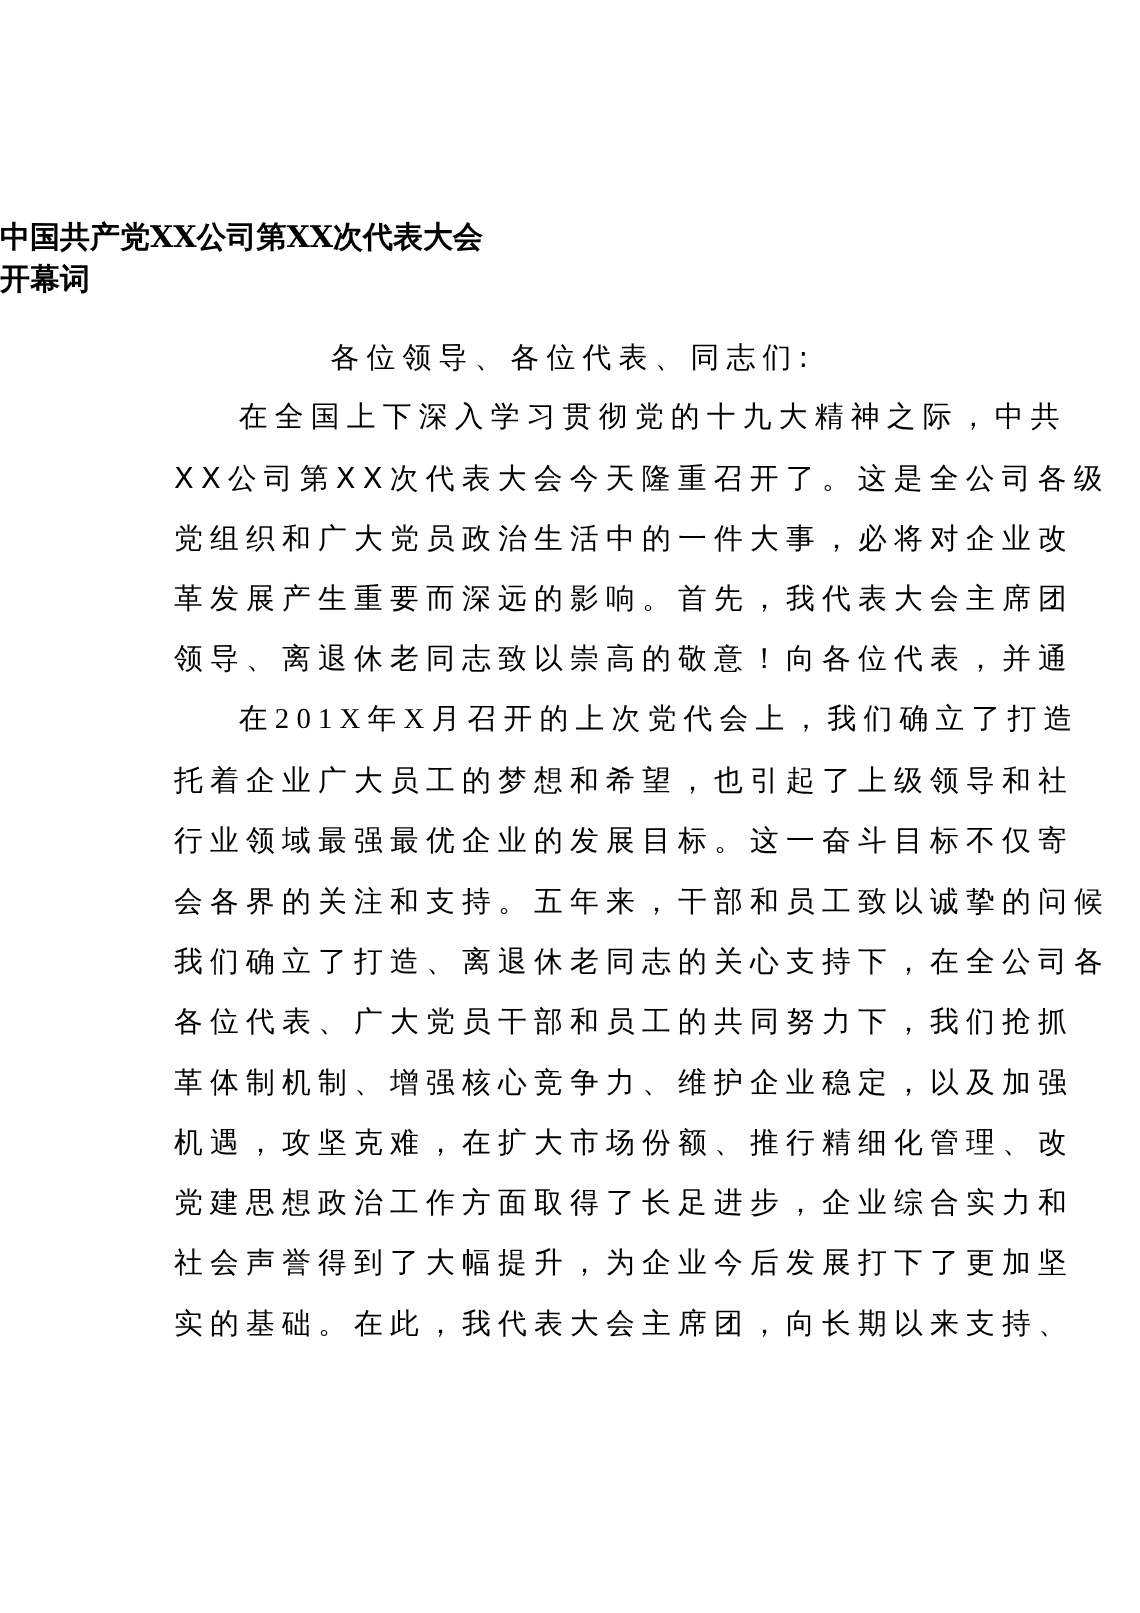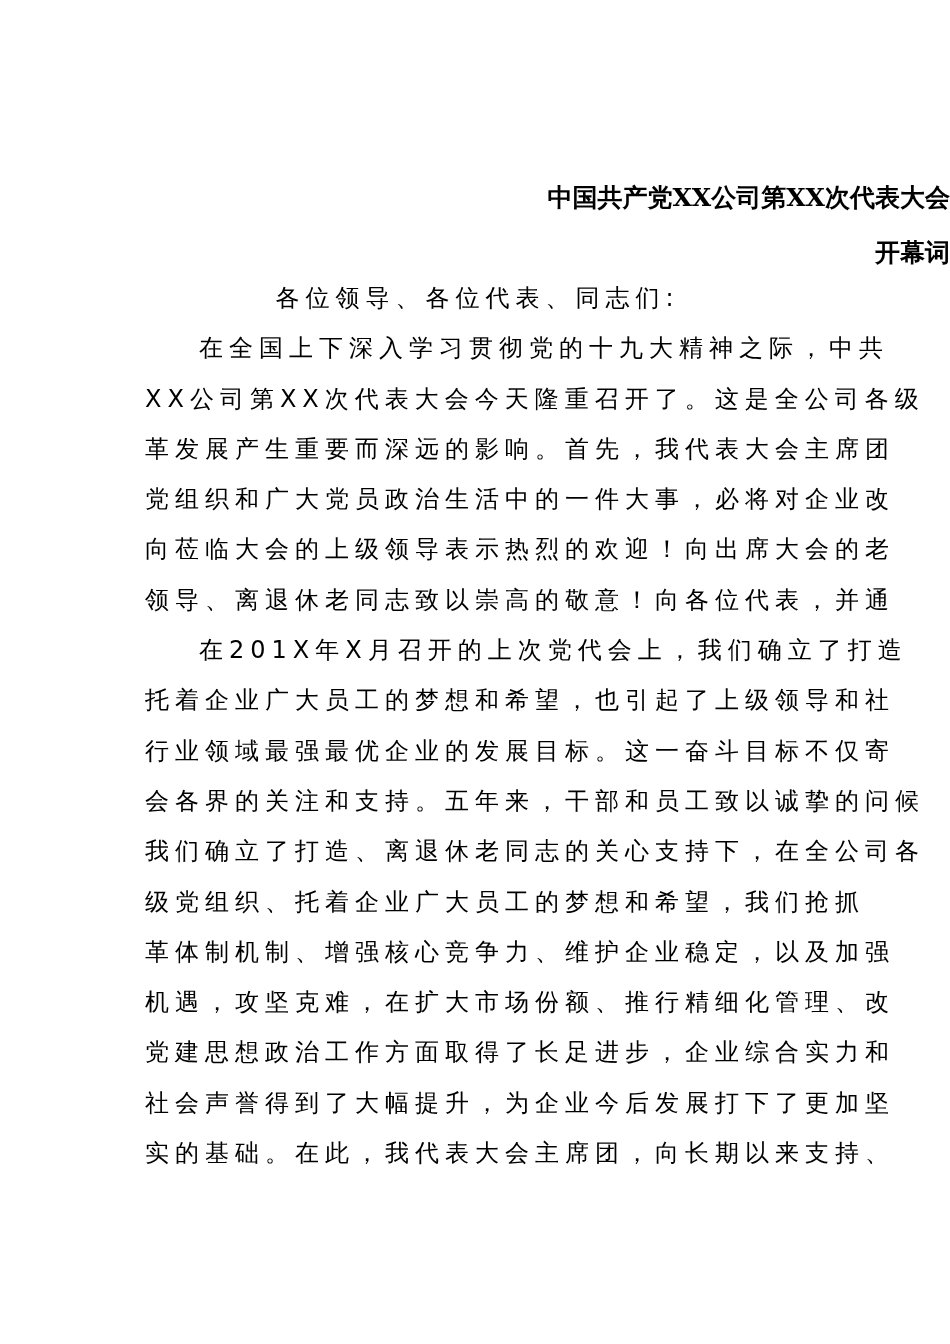"中国共产党XX公司第XX次代表大会" .title { text-align: right -> left }
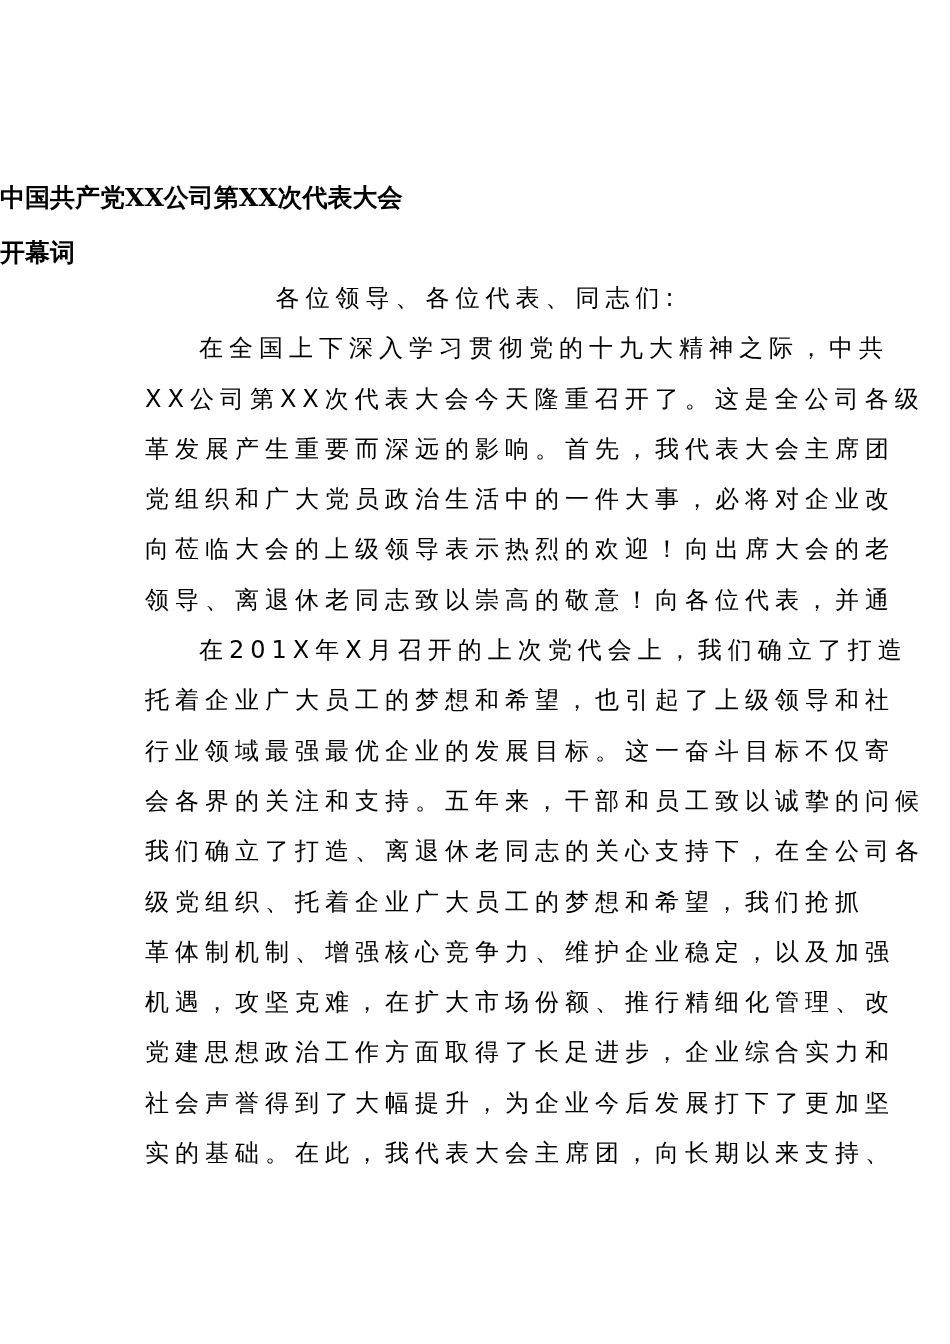"开幕词" .title.sub { top: 238px -> 218px }
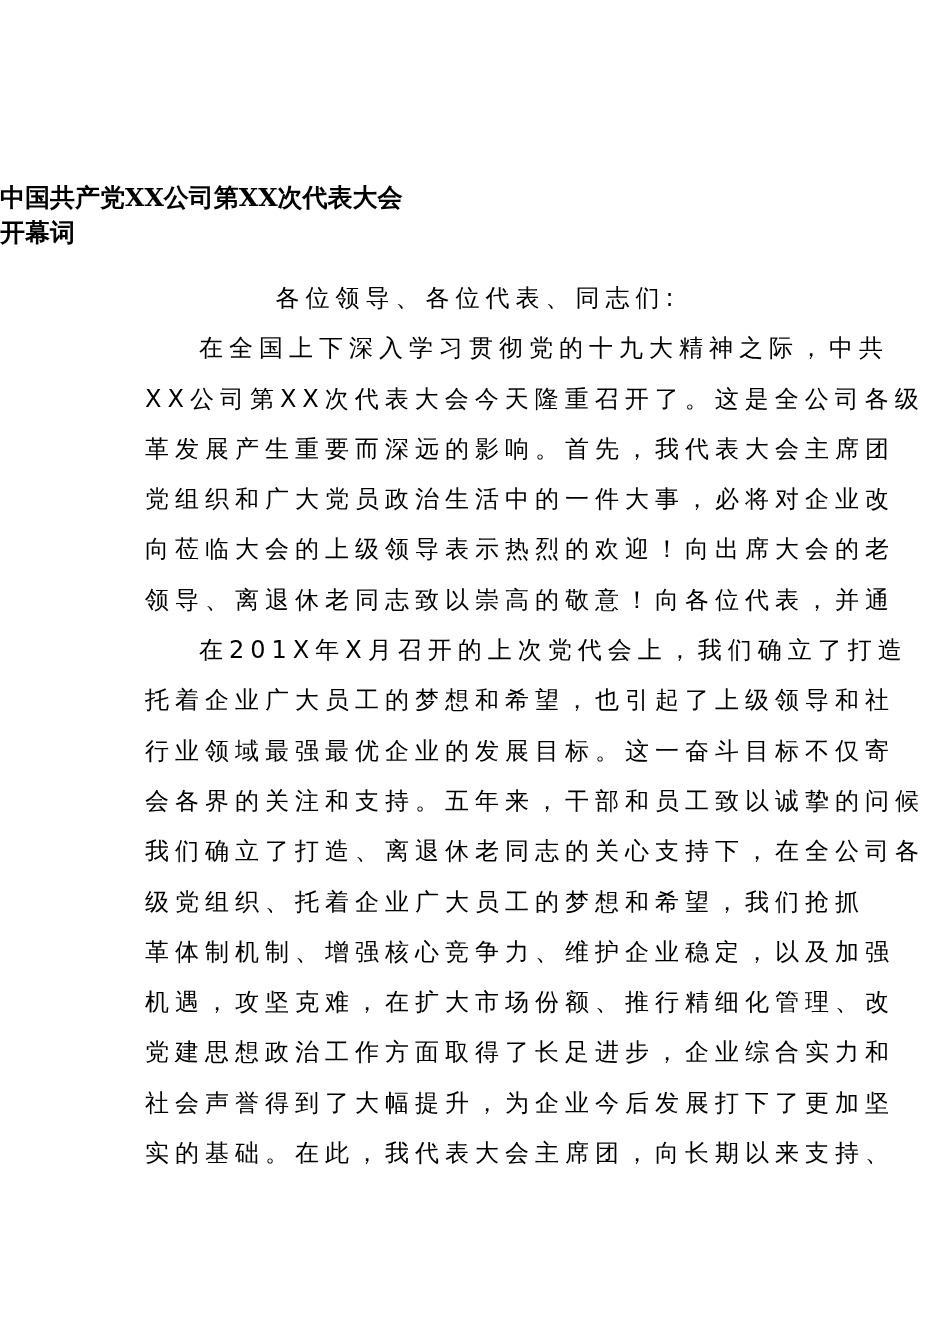"在全国上下深入学习贯彻党的十九大精神之际，中共" .line.indent { font-family: none -> Liberation Serif, serif }
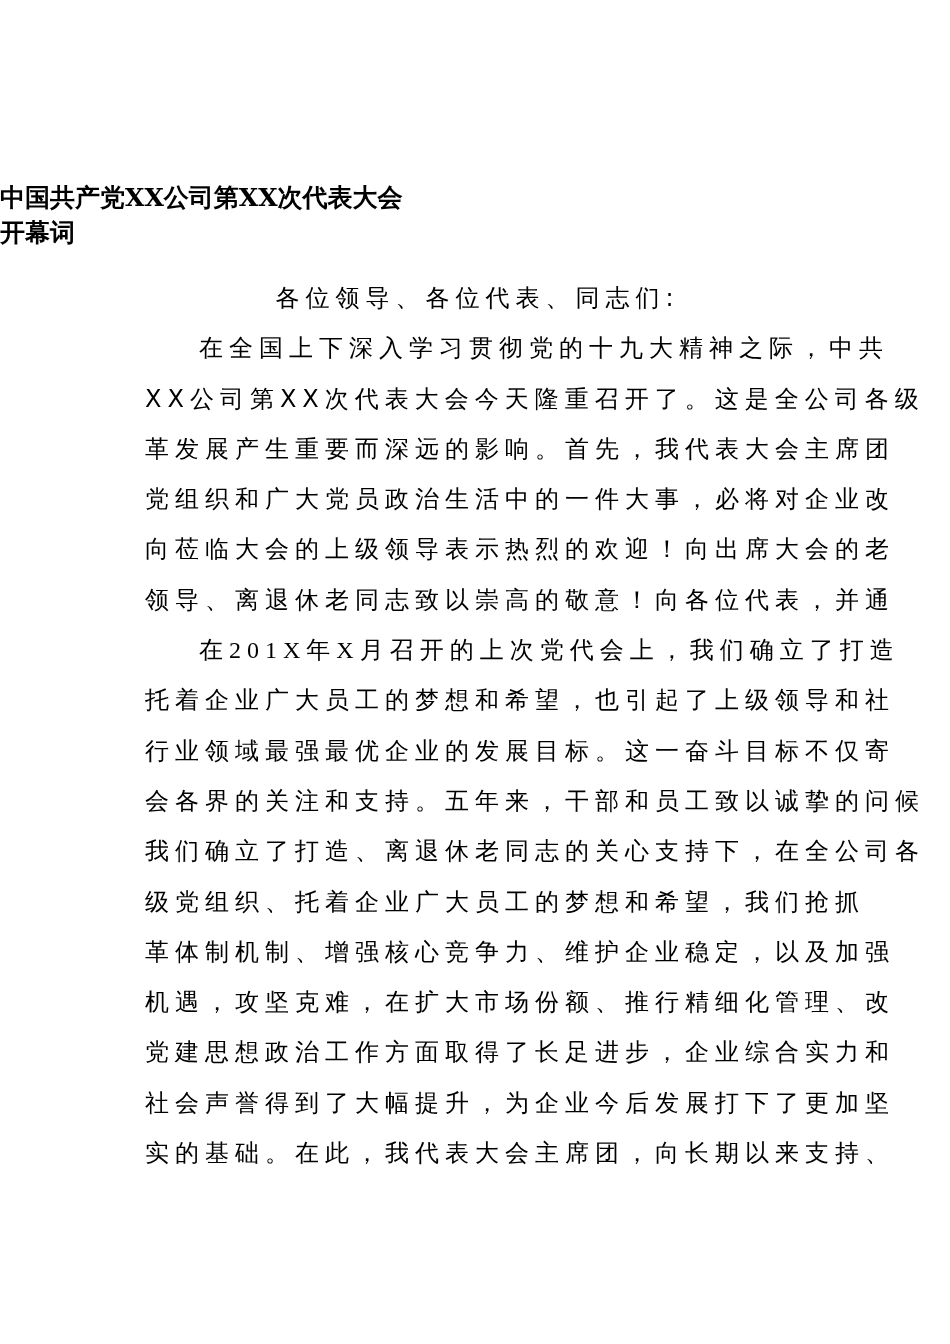"革发展产生重要而深远的影响。首先，我代表大会主席团" span.line { order: before "党组织和广大党员政治生活中的一件大事，必将对企业改" -> after "党组织和广大党员政治生活中的一件大事，必将对企业改" }
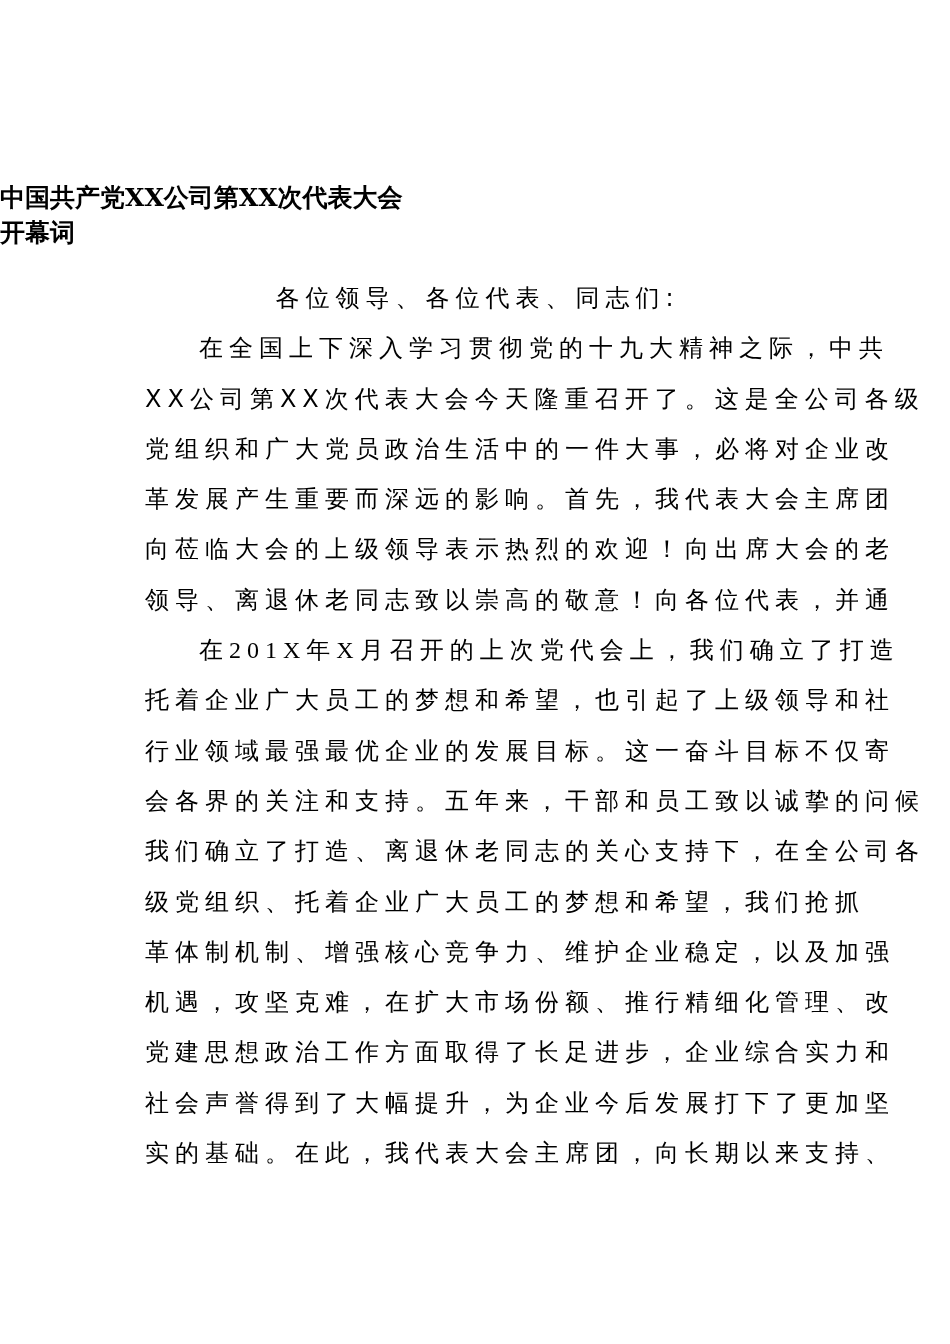"向莅临大会的上级领导表示热烈的欢迎！向出席大会的老" span.line { html: <span>向莅临大会的上级领导表示热烈的欢迎！向出席大会的老</span> -> none }
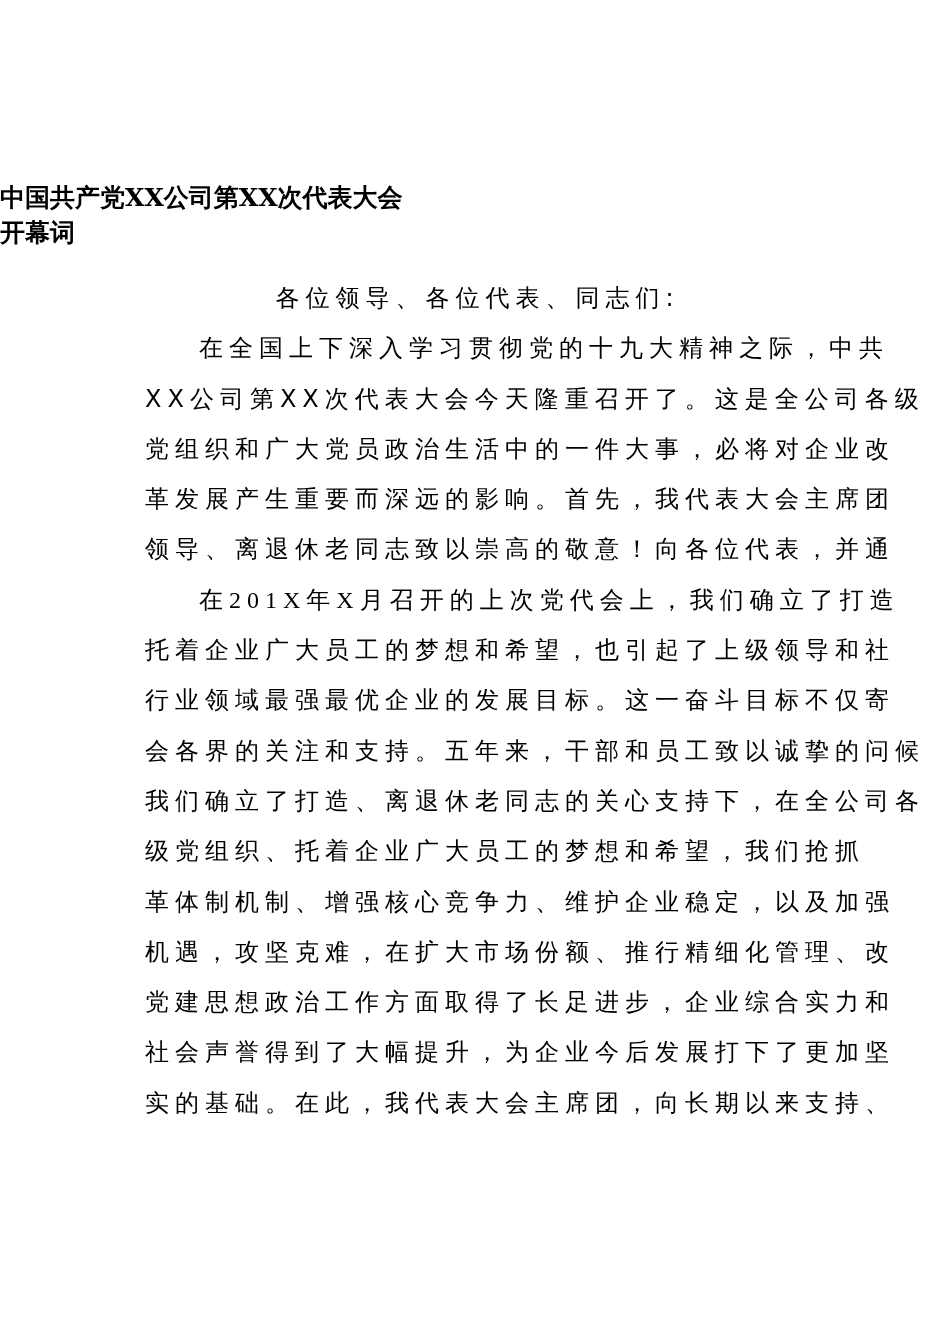"级党组织、托着企业广大员工的梦想和希望，我们抢抓" span.line { text: 级党组织、托着企业广大员工的梦想和希望 -> 各位代表、广大党员干部和员工的共同努力下 }
